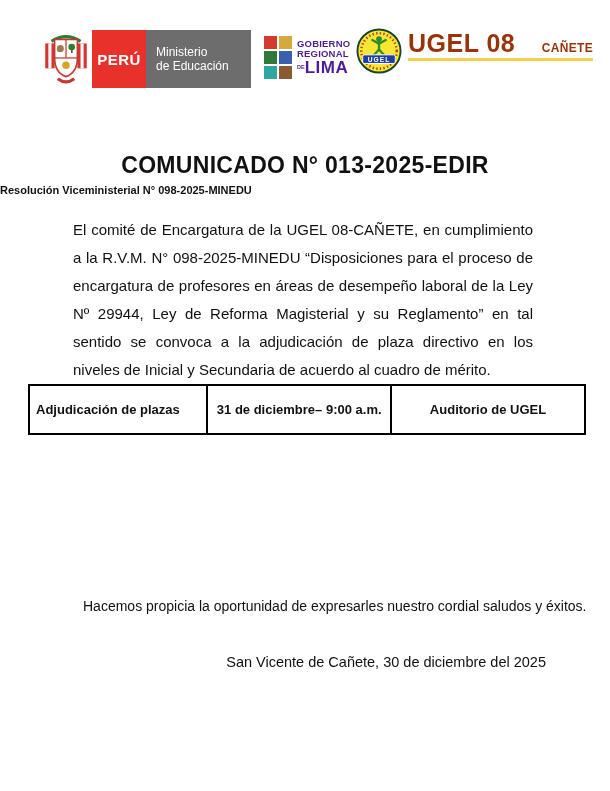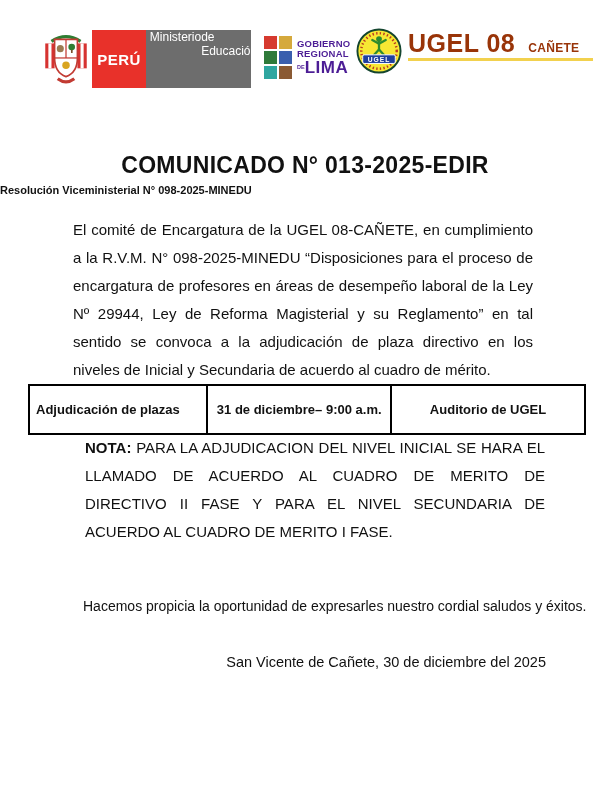"Ministerio" .ministry-block { flex-direction: row -> column }
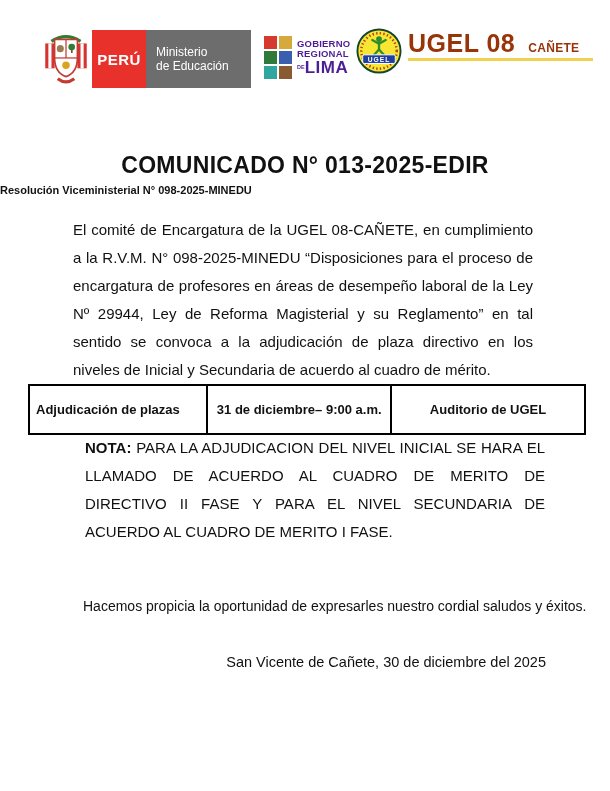"UGEL 08" .ugel-wordline { gap: 13px -> 5px; justify-content: none -> space-between }
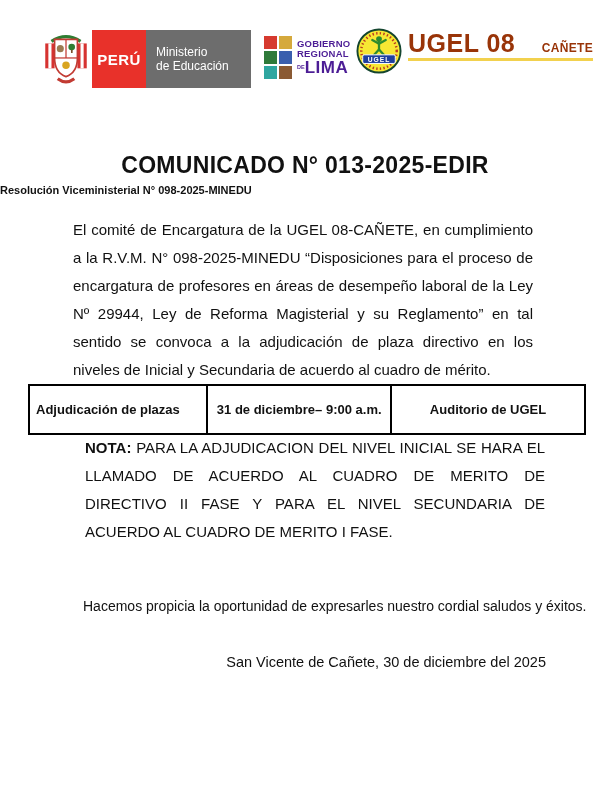"NOTA: PARA LA ADJUDICACION DEL" div.note-par { html: <div><span>NOTA:</span><span> PARA LA ADJUDICACION DEL NIVEL INICIAL SE HARA EL LLAMADO DE ACUERDO AL CUADRO DE MERITO DE DIRECTIVO II FASE Y PARA EL NIVEL SECUNDARIA DE ACUERDO AL CUADRO DE MERITO I FASE.</span></div> -> none }
